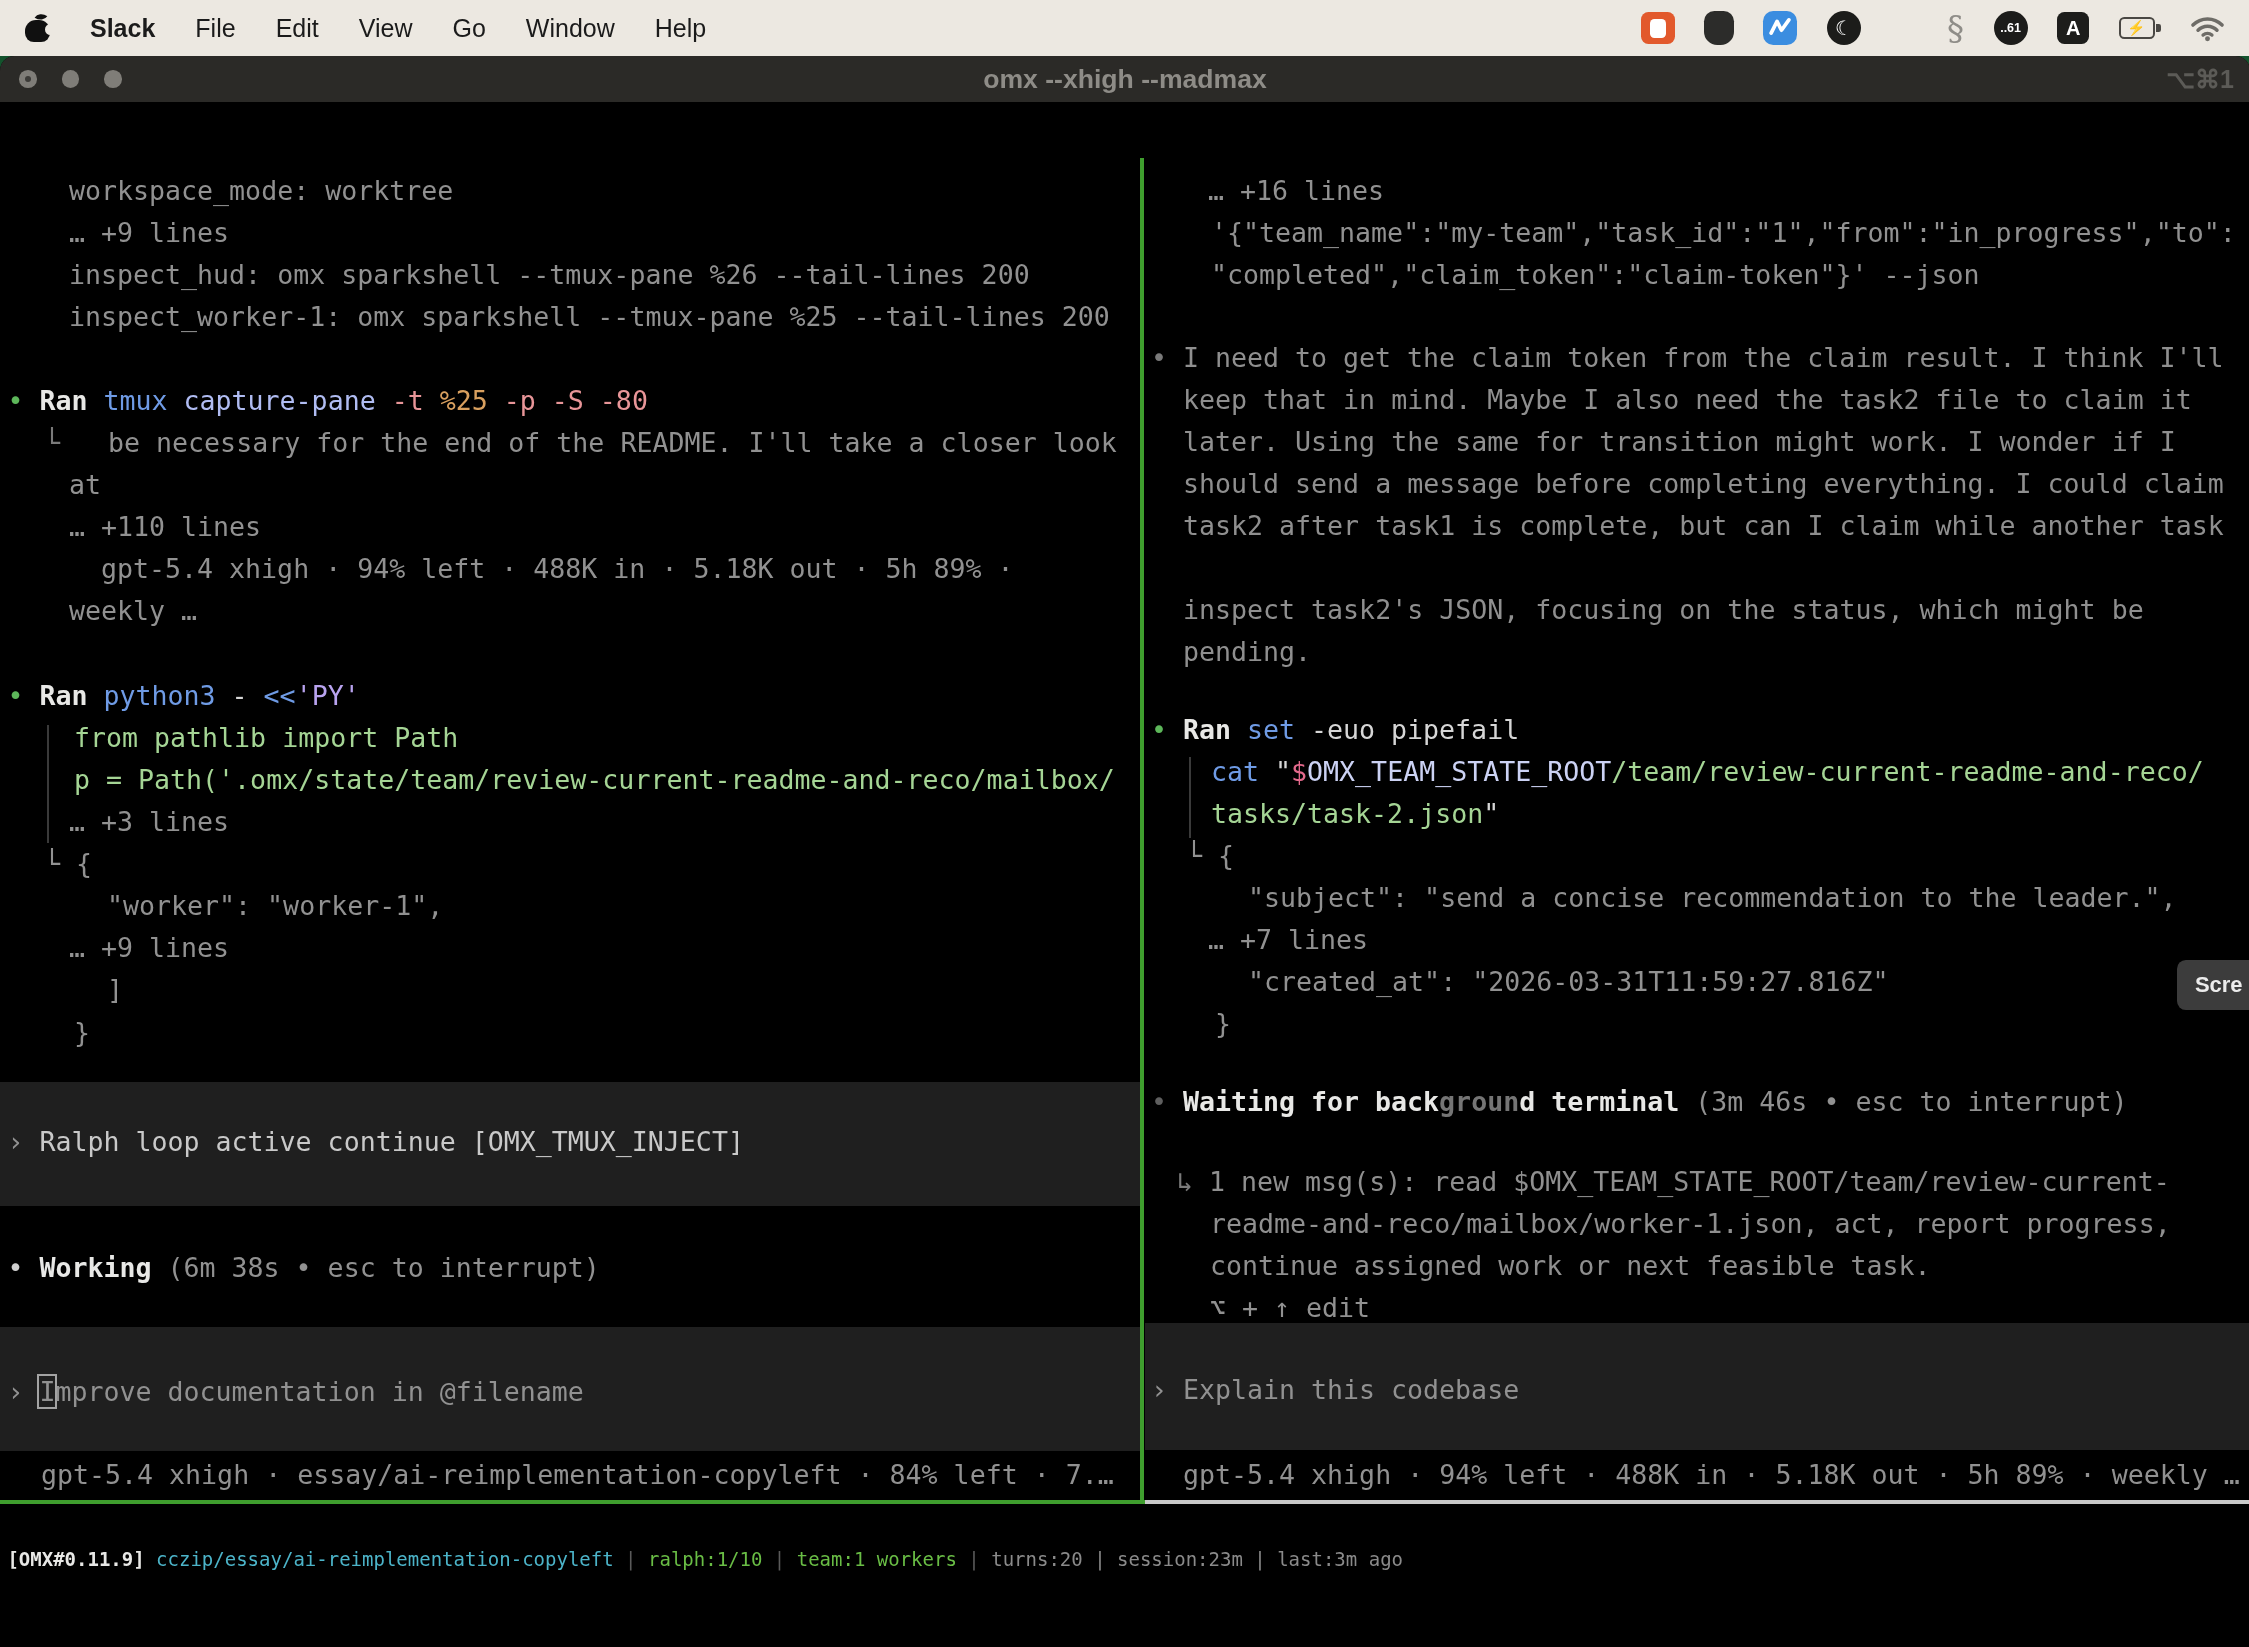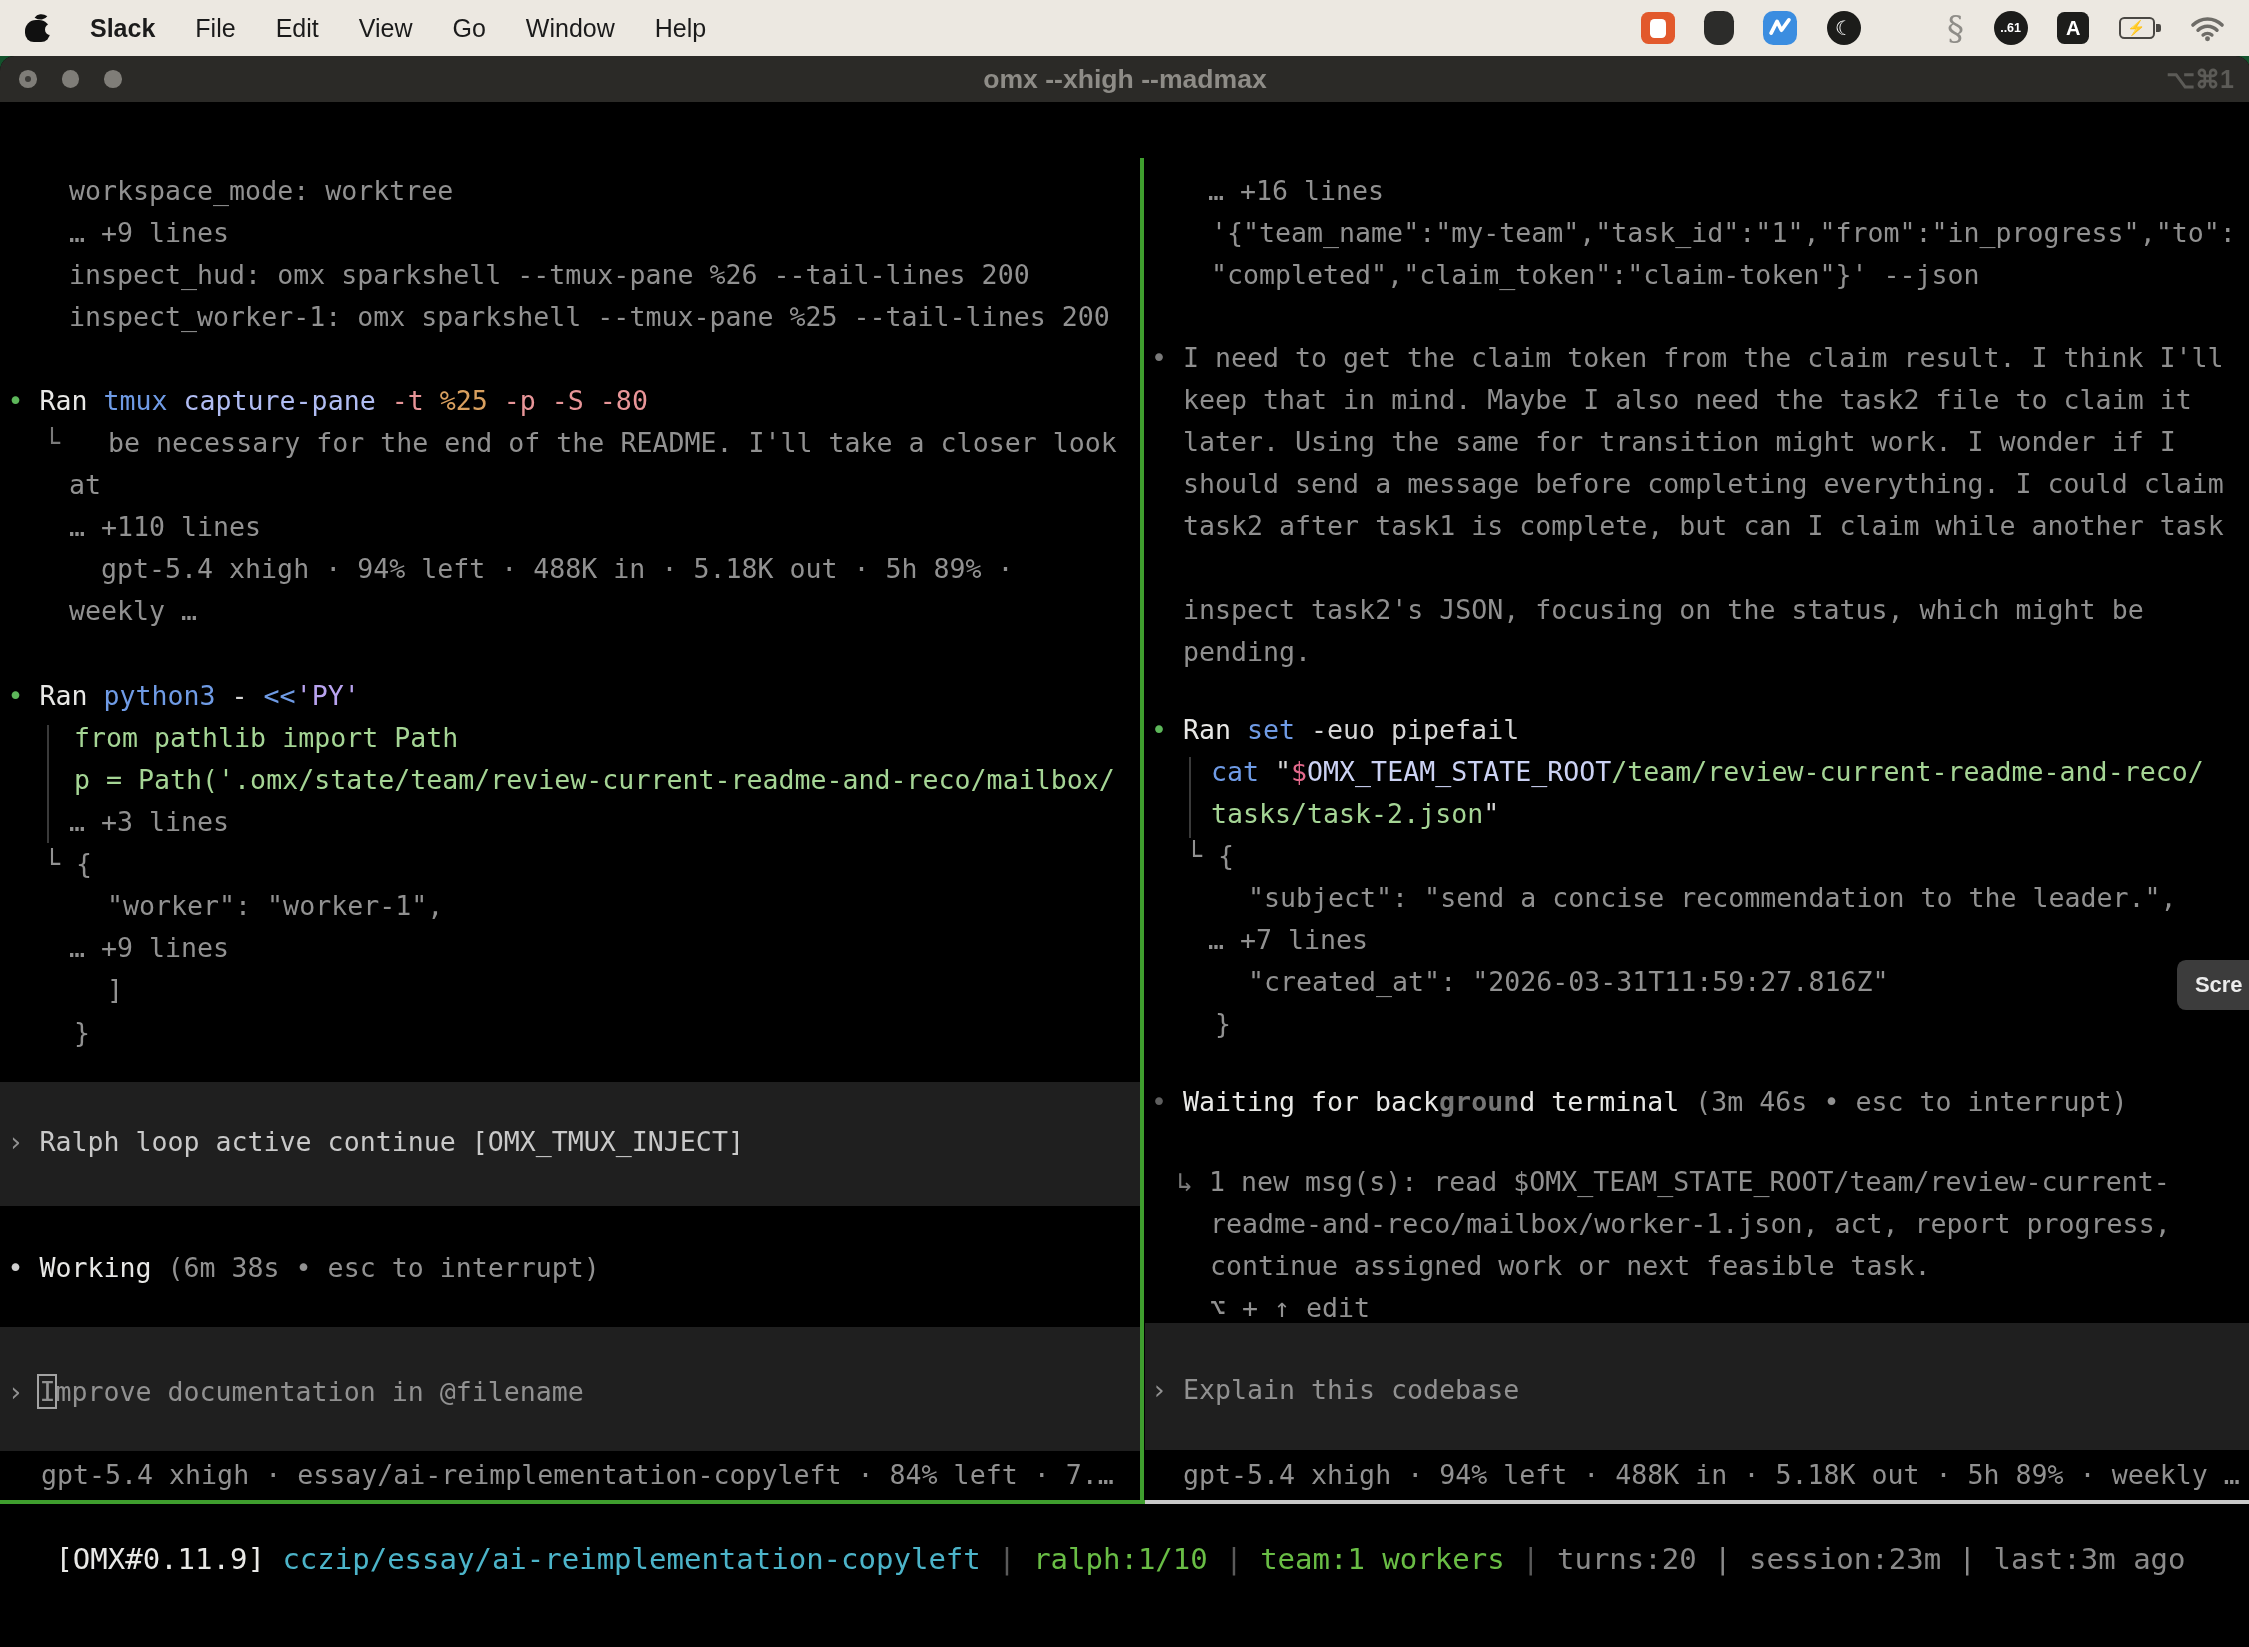"Ran" .b { font-weight: normal -> bold }
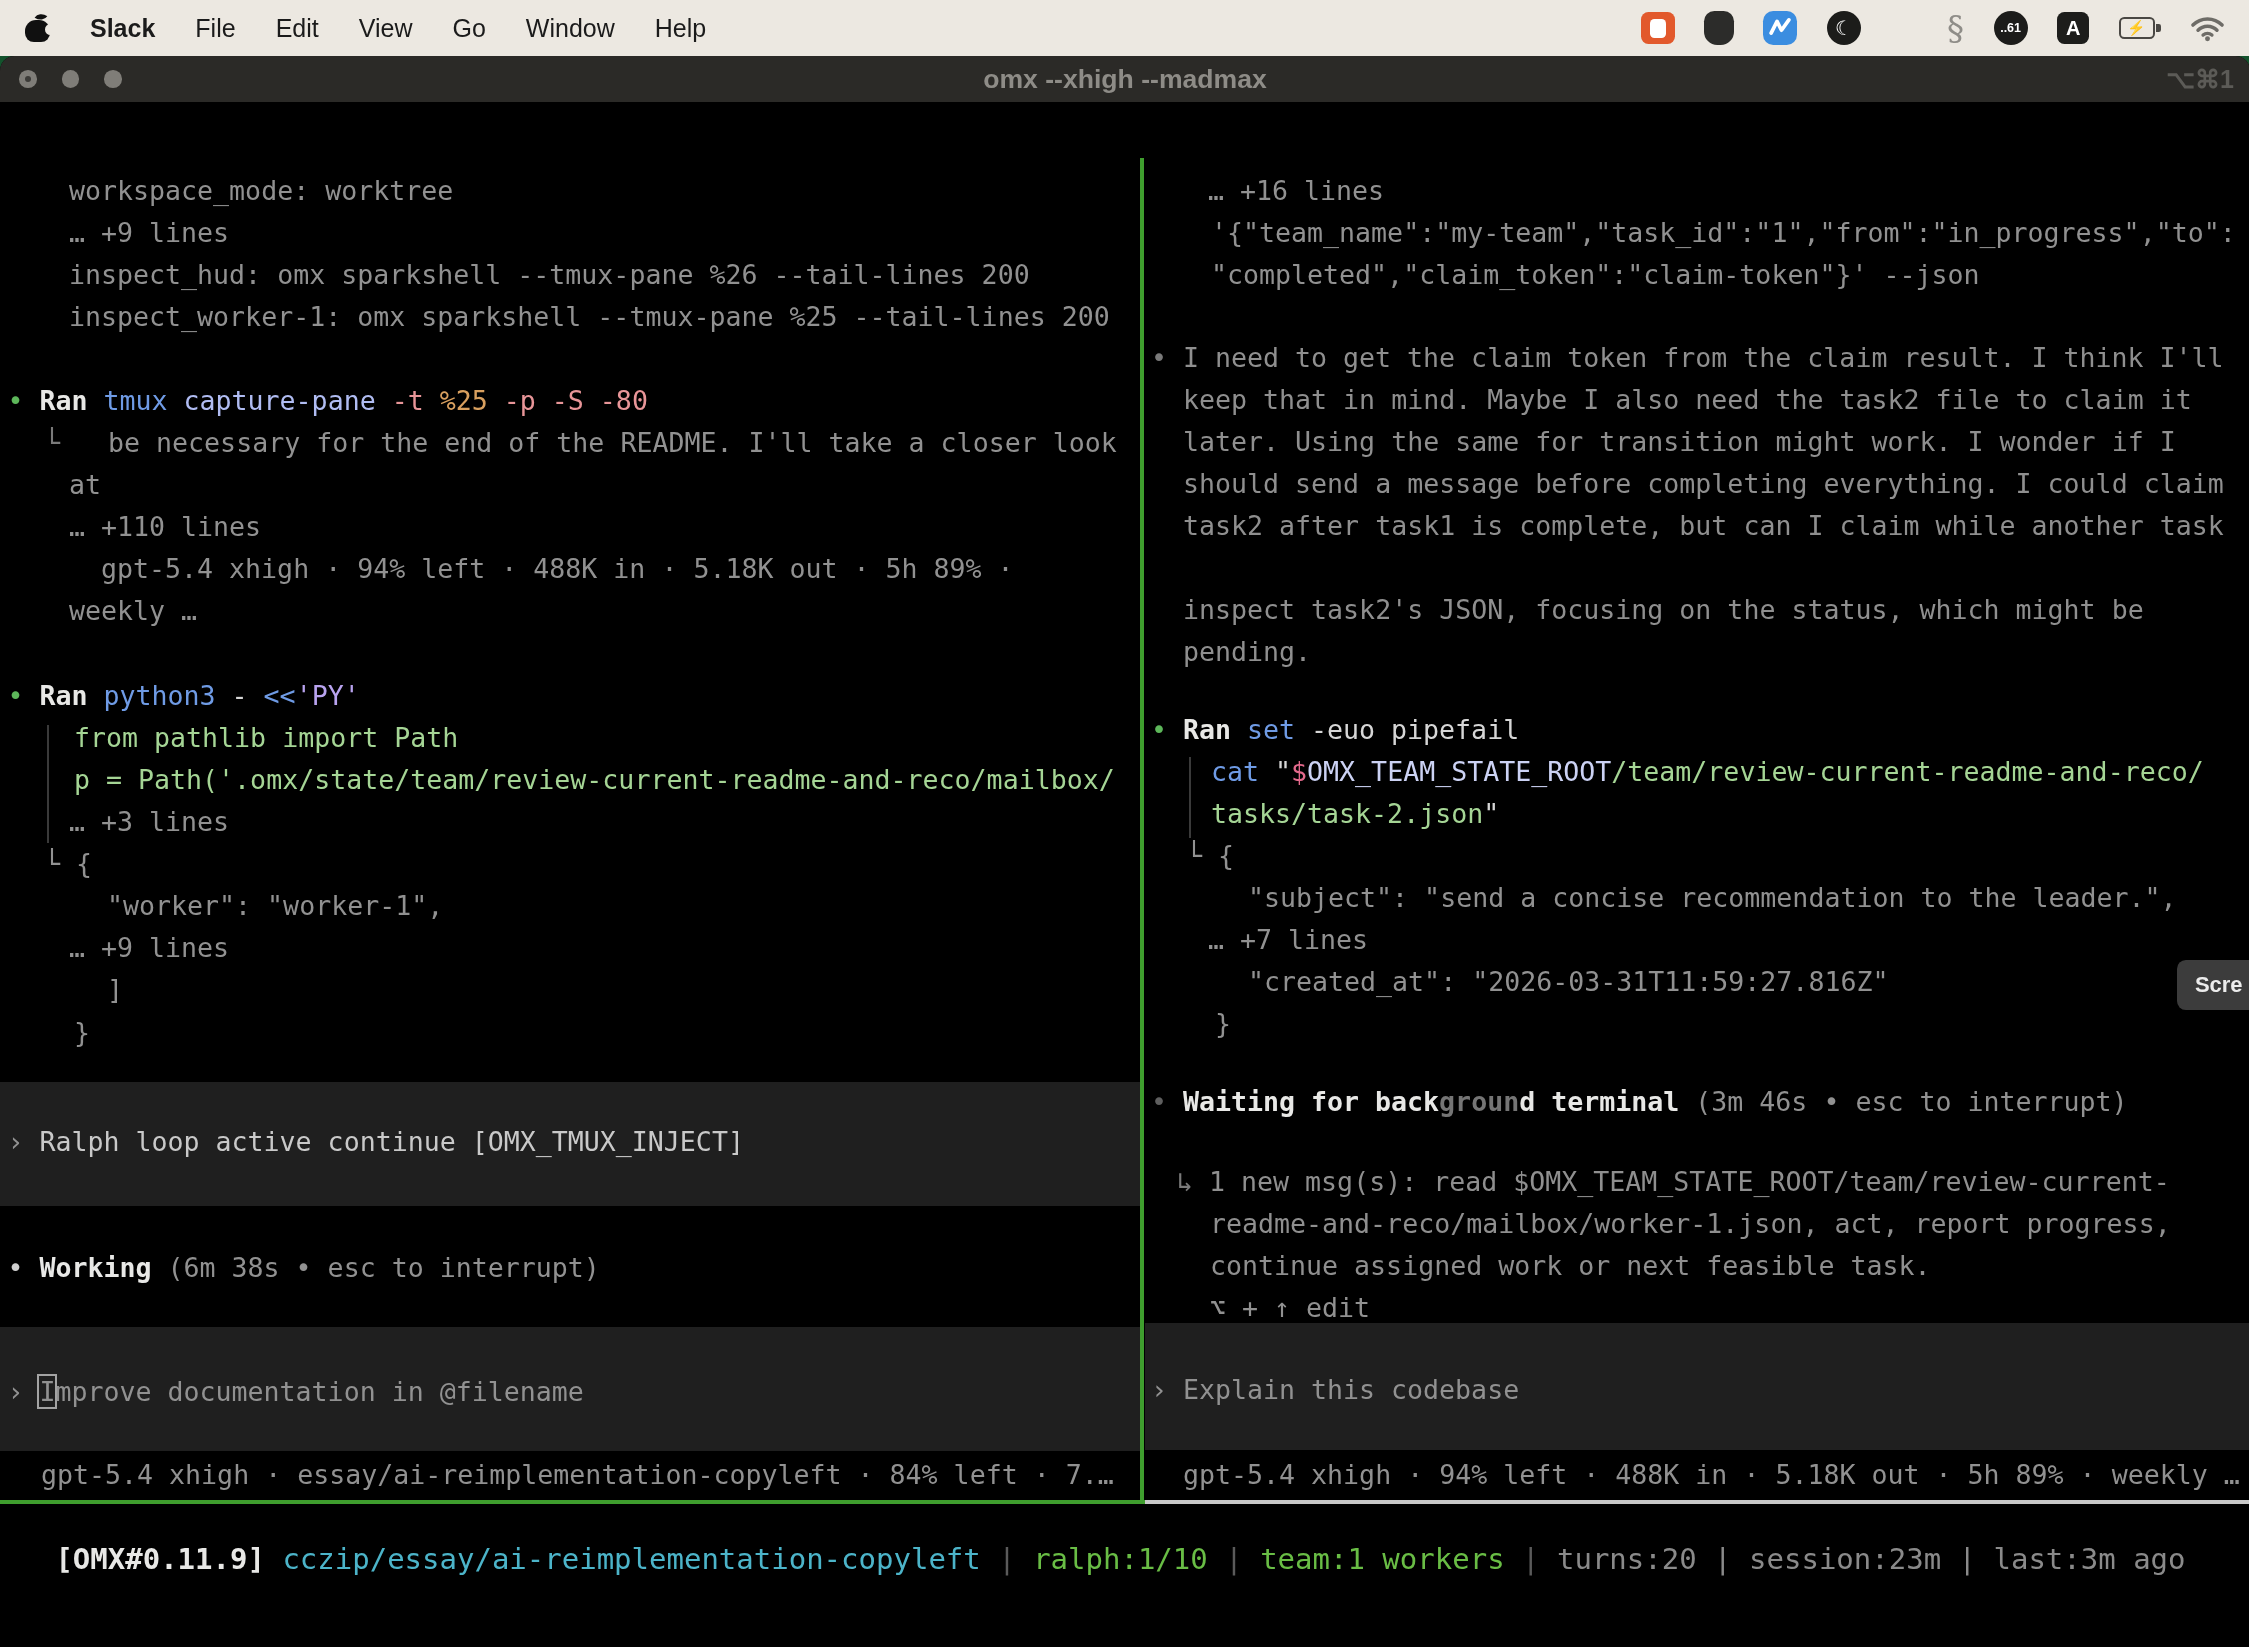"[OMX#0.11.9]" .hudline { font-size: 29px -> 19px; margin-left: 48px -> none }
